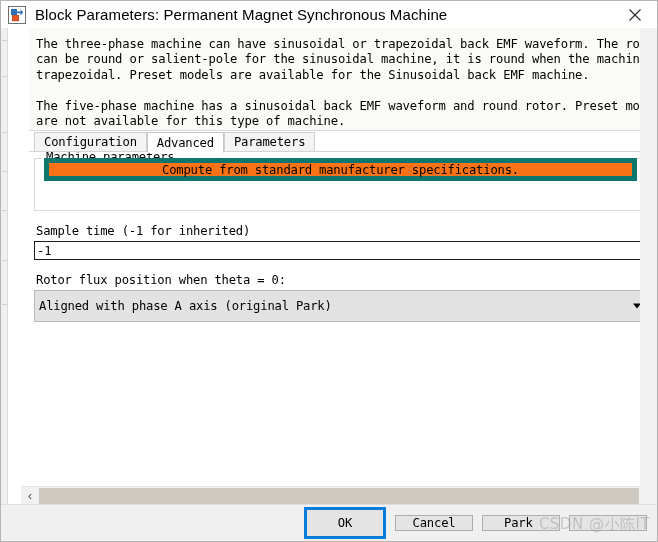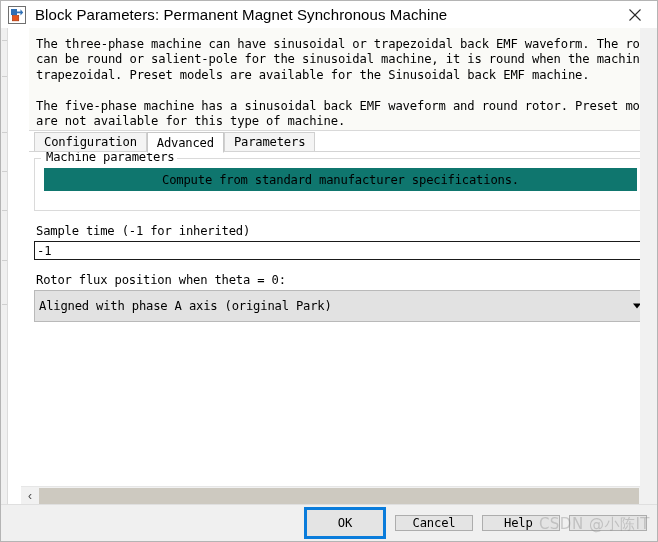"Compute from standard manufacturer" .compute-btn { background: #0f766e -> #f97316; top: 10px -> 0 }
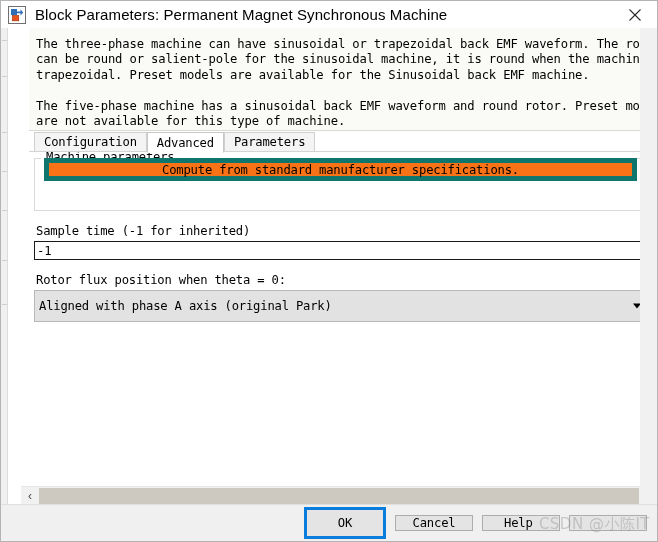"Help" div.btn { text: Help -> Park }
